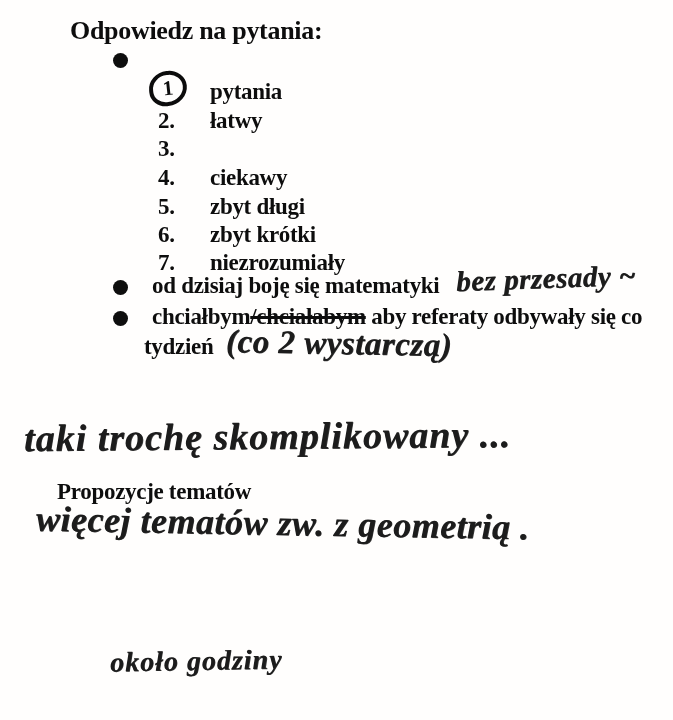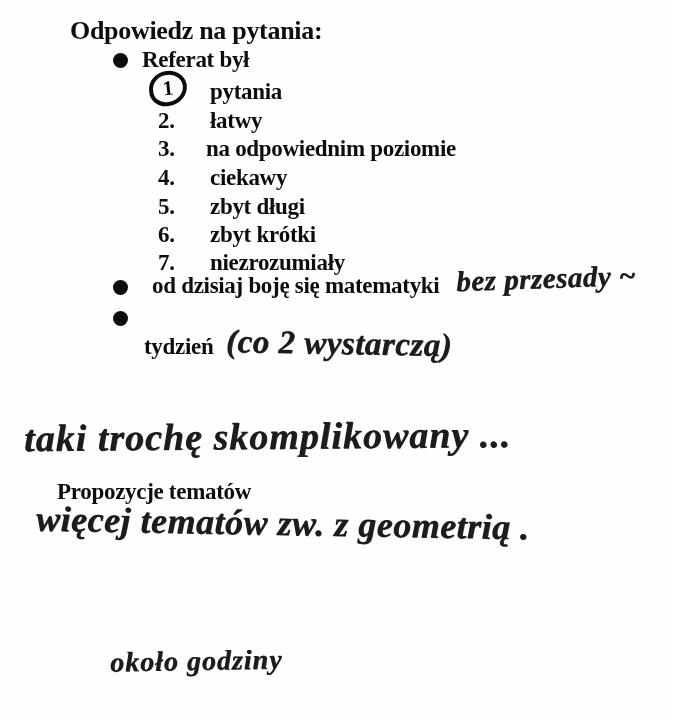"Referat był" div.print { html: <div>Referat był</div> -> none }
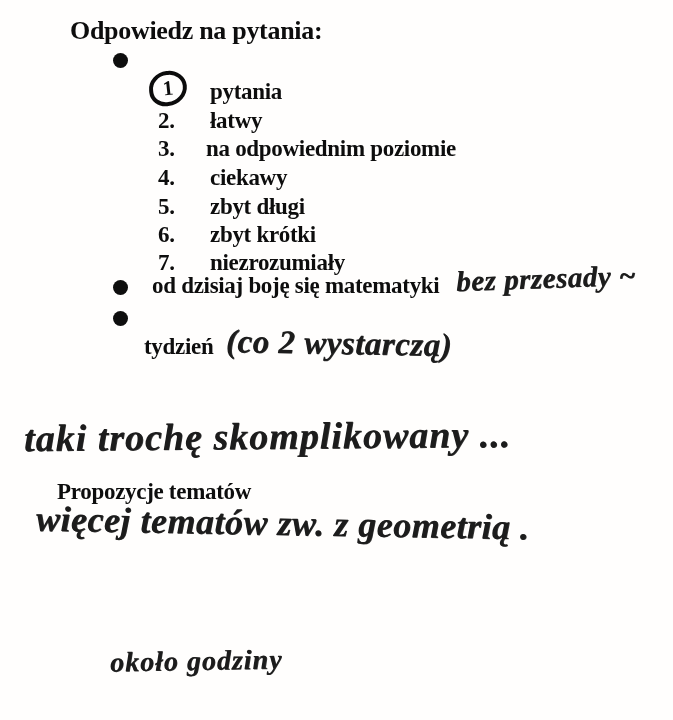"na odpowiednim poziomie" div.print { html: <div>na odpowiednim poziomie</div> -> none }
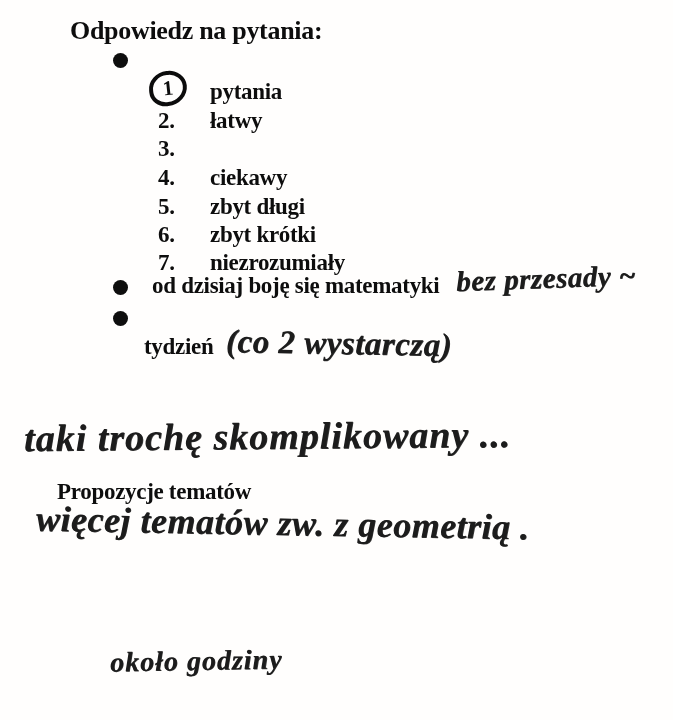"chciałbym/chciałabym aby referaty" div.print { html: none -> <div> <span>chciałbym</span><span>/chciałabym</span><span> aby referaty odbywały się co</span> </div> }
